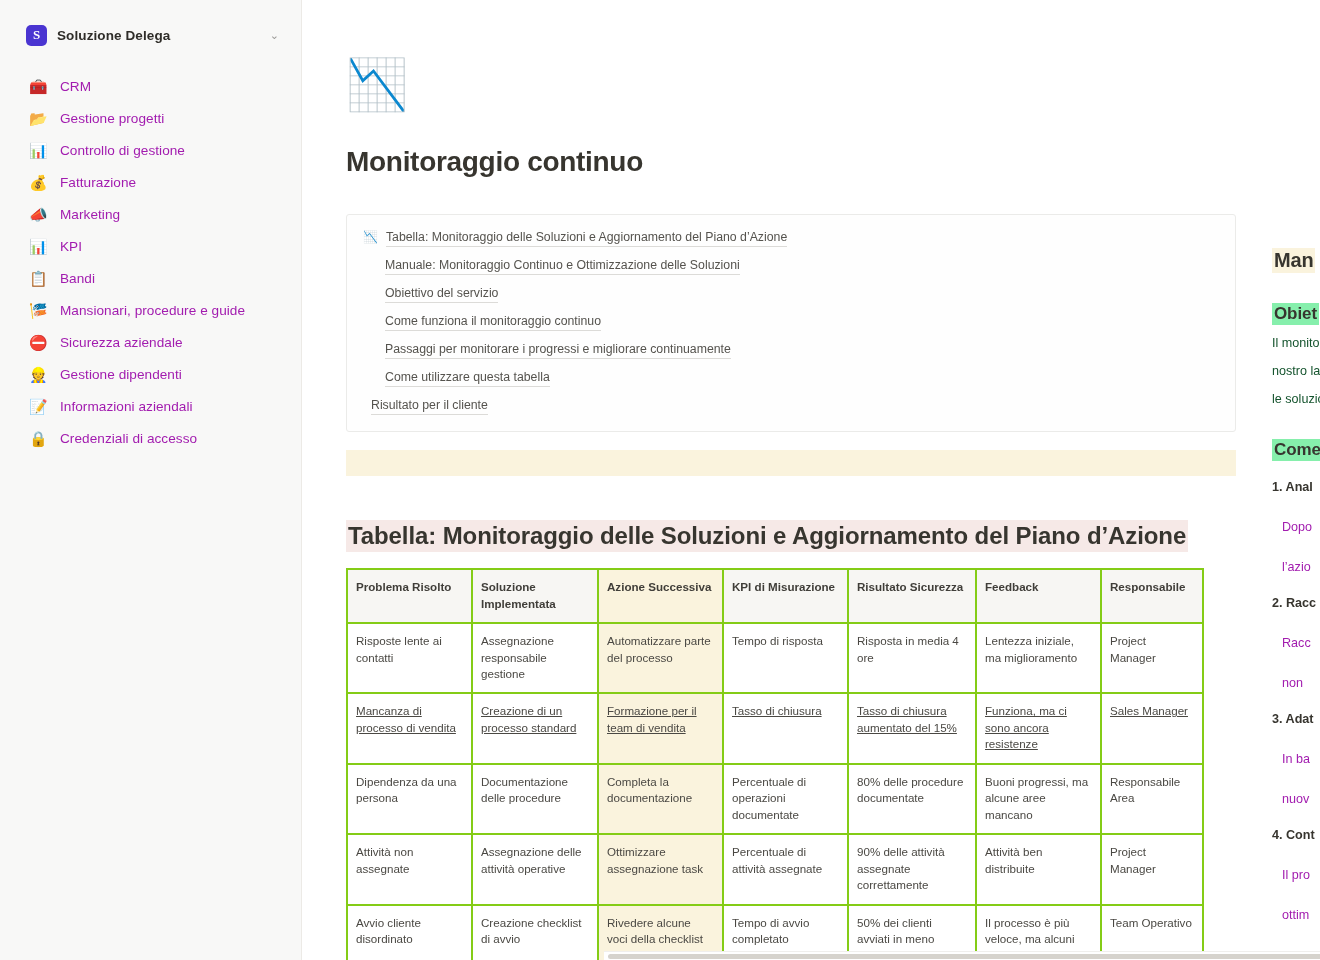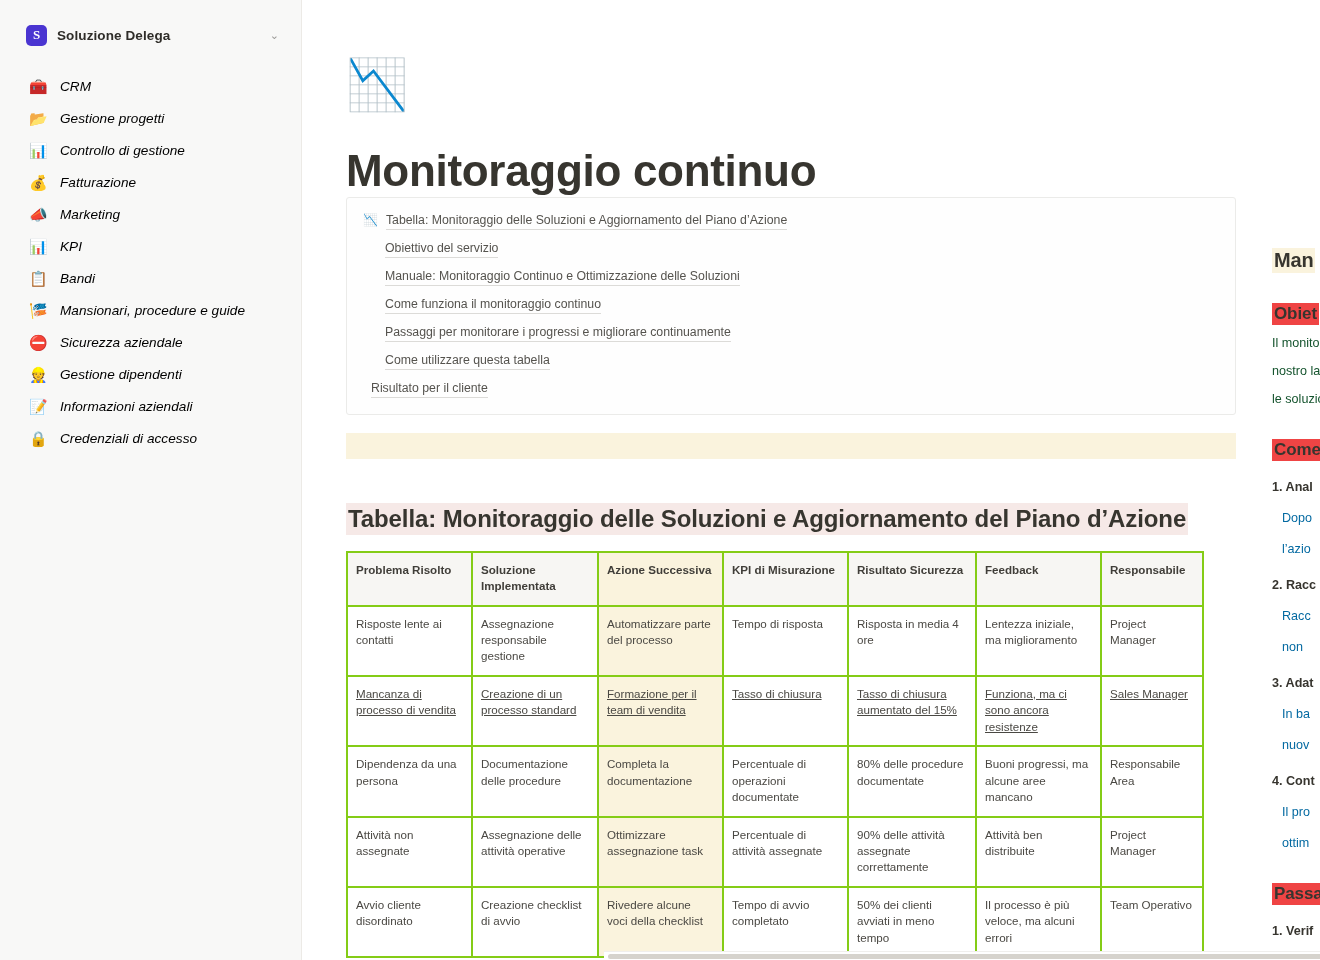"CRM" .nav-label { color: #000000 -> #a21caf; font-style: italic -> none }
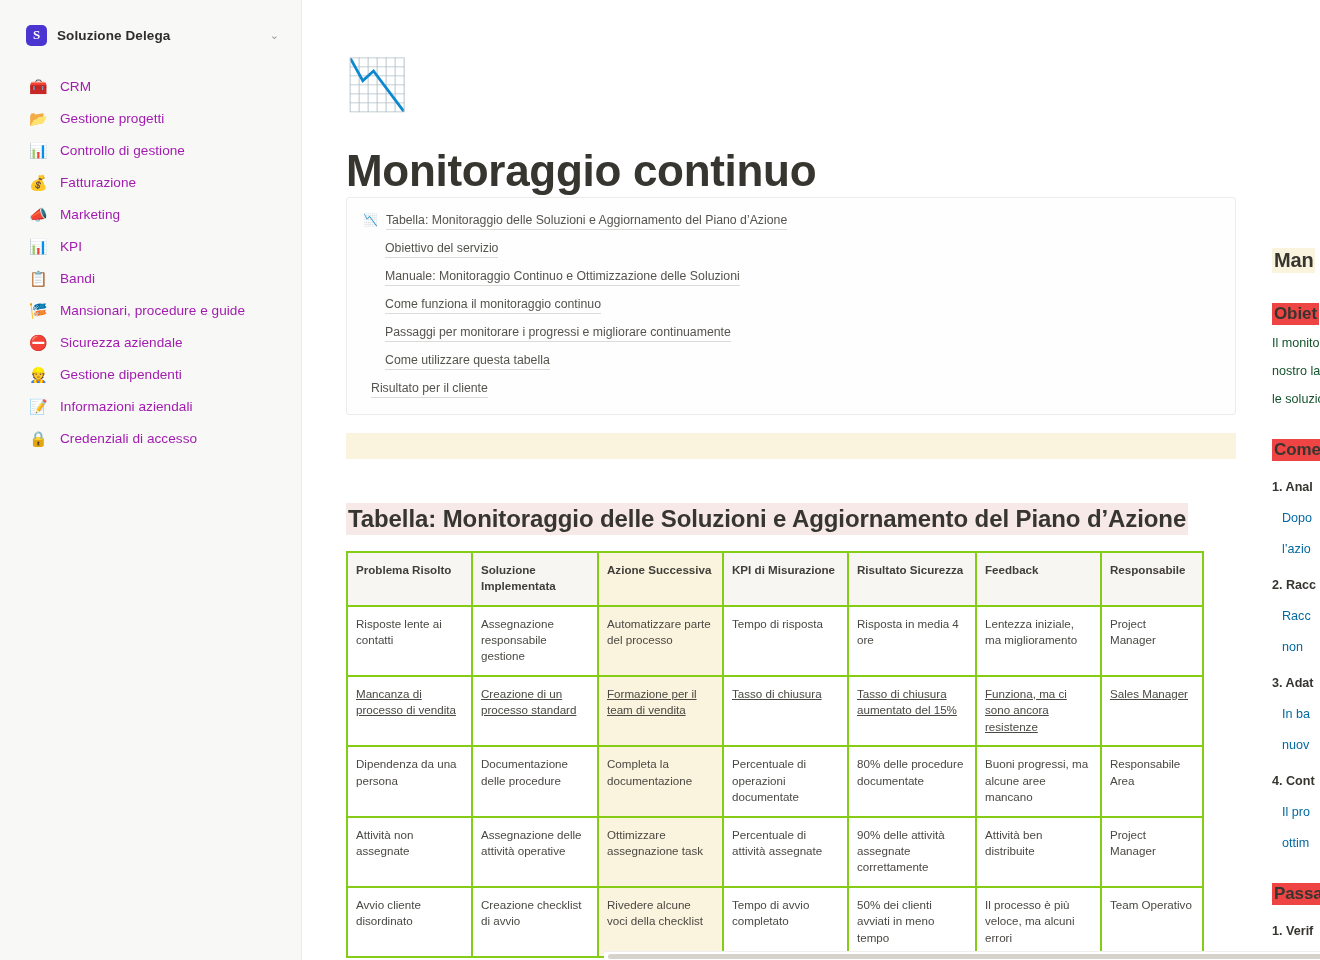"Monitoraggio continuo" .page-title { font-size: 44px -> 28px; margin-bottom: none -> 36px }
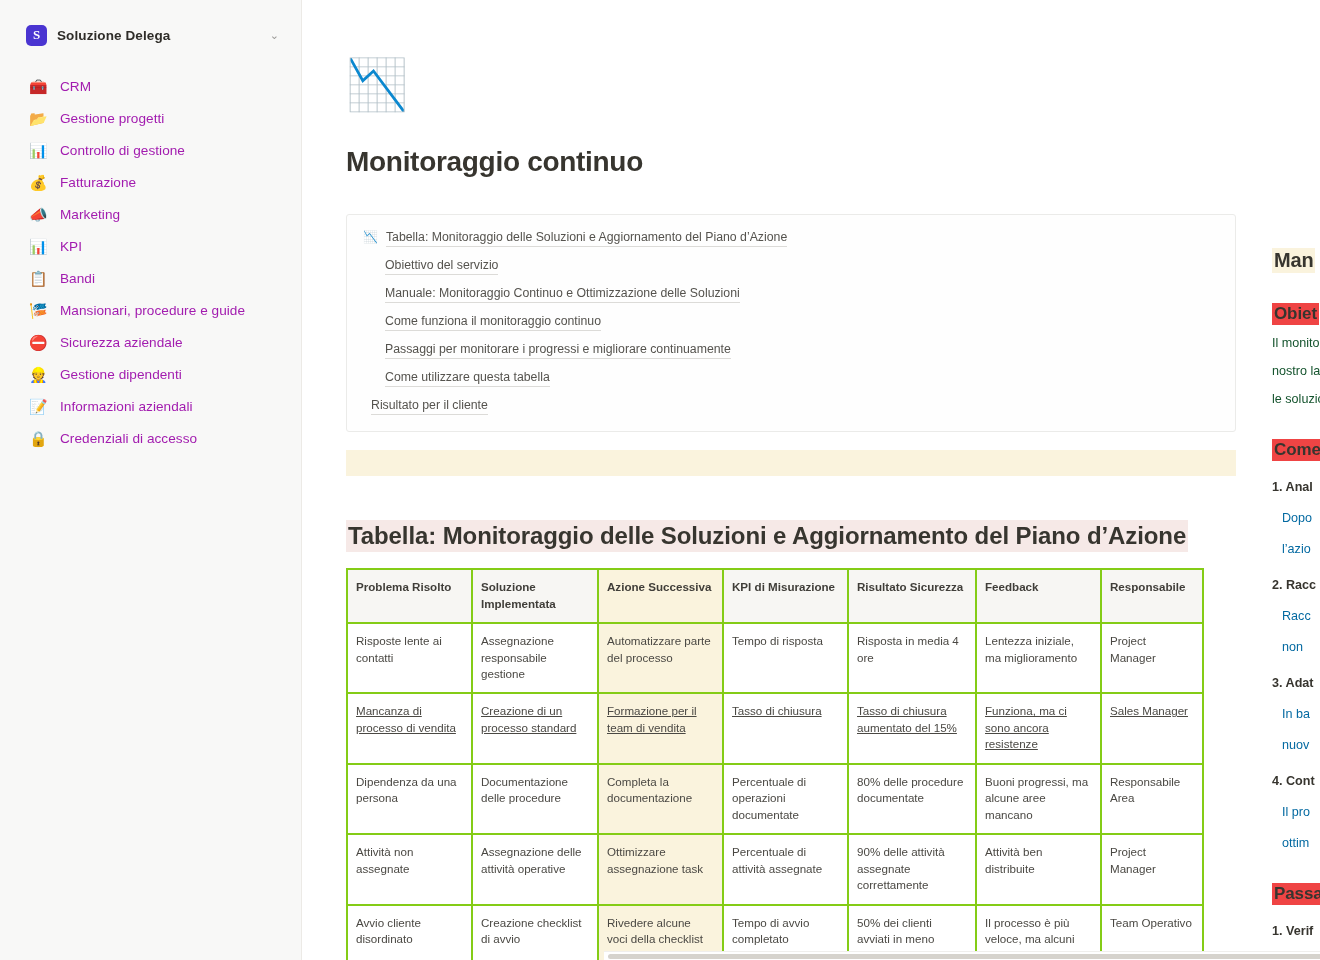"Obiettivo del servizio" div.toc-row { order: before "Manuale: Monitoraggio Continuo e" -> after "Manuale: Monitoraggio Continuo e" }
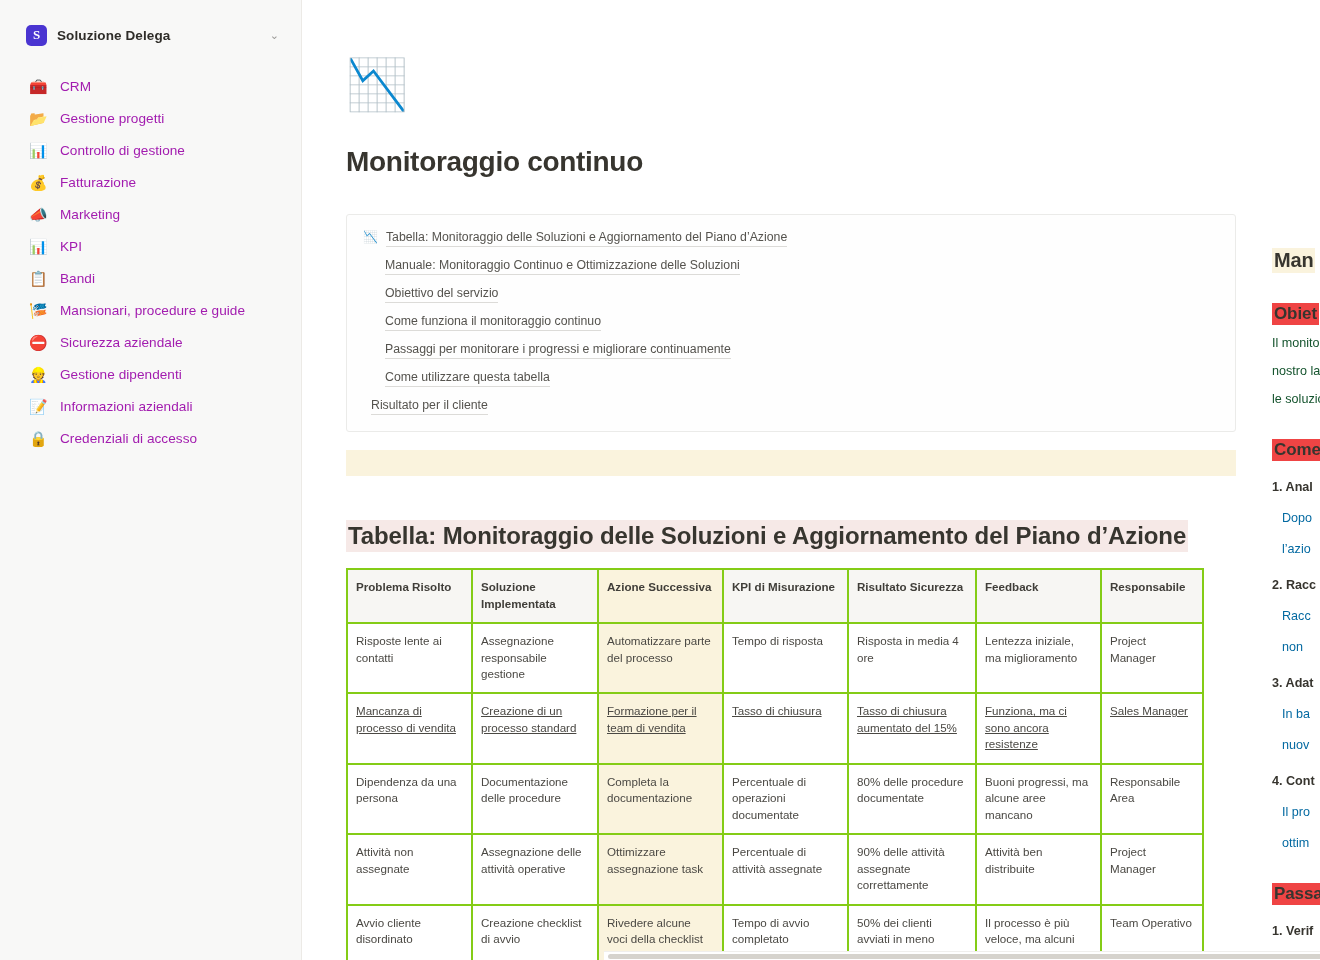"Obiet" .rp-h2 { background: #ef4444 -> #86efac }
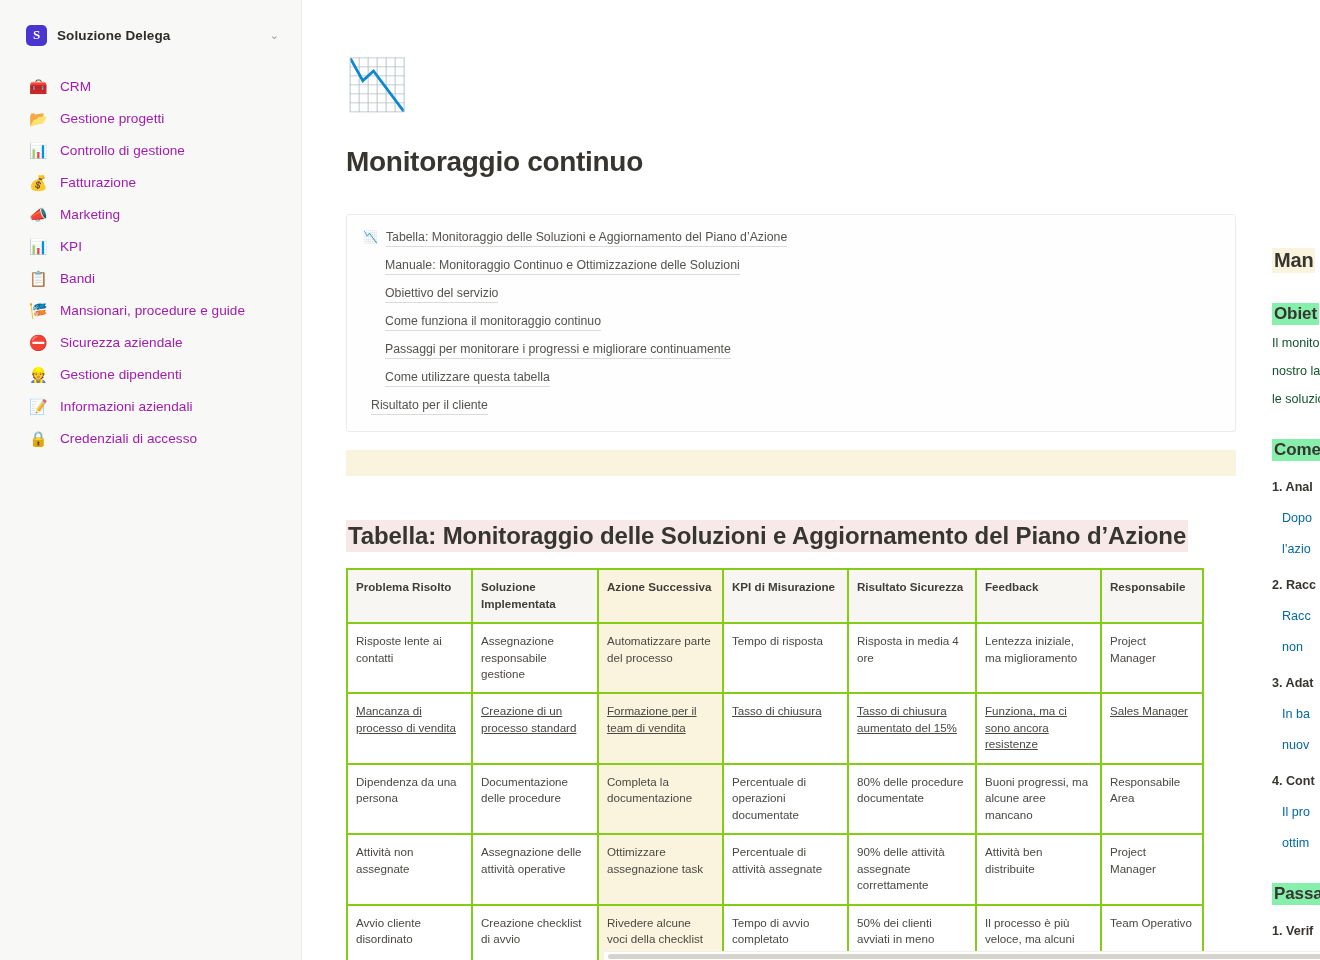"Dopo" .rp-sub { color: #0369a1 -> #a21caf; margin-top: 11px -> 20px }
